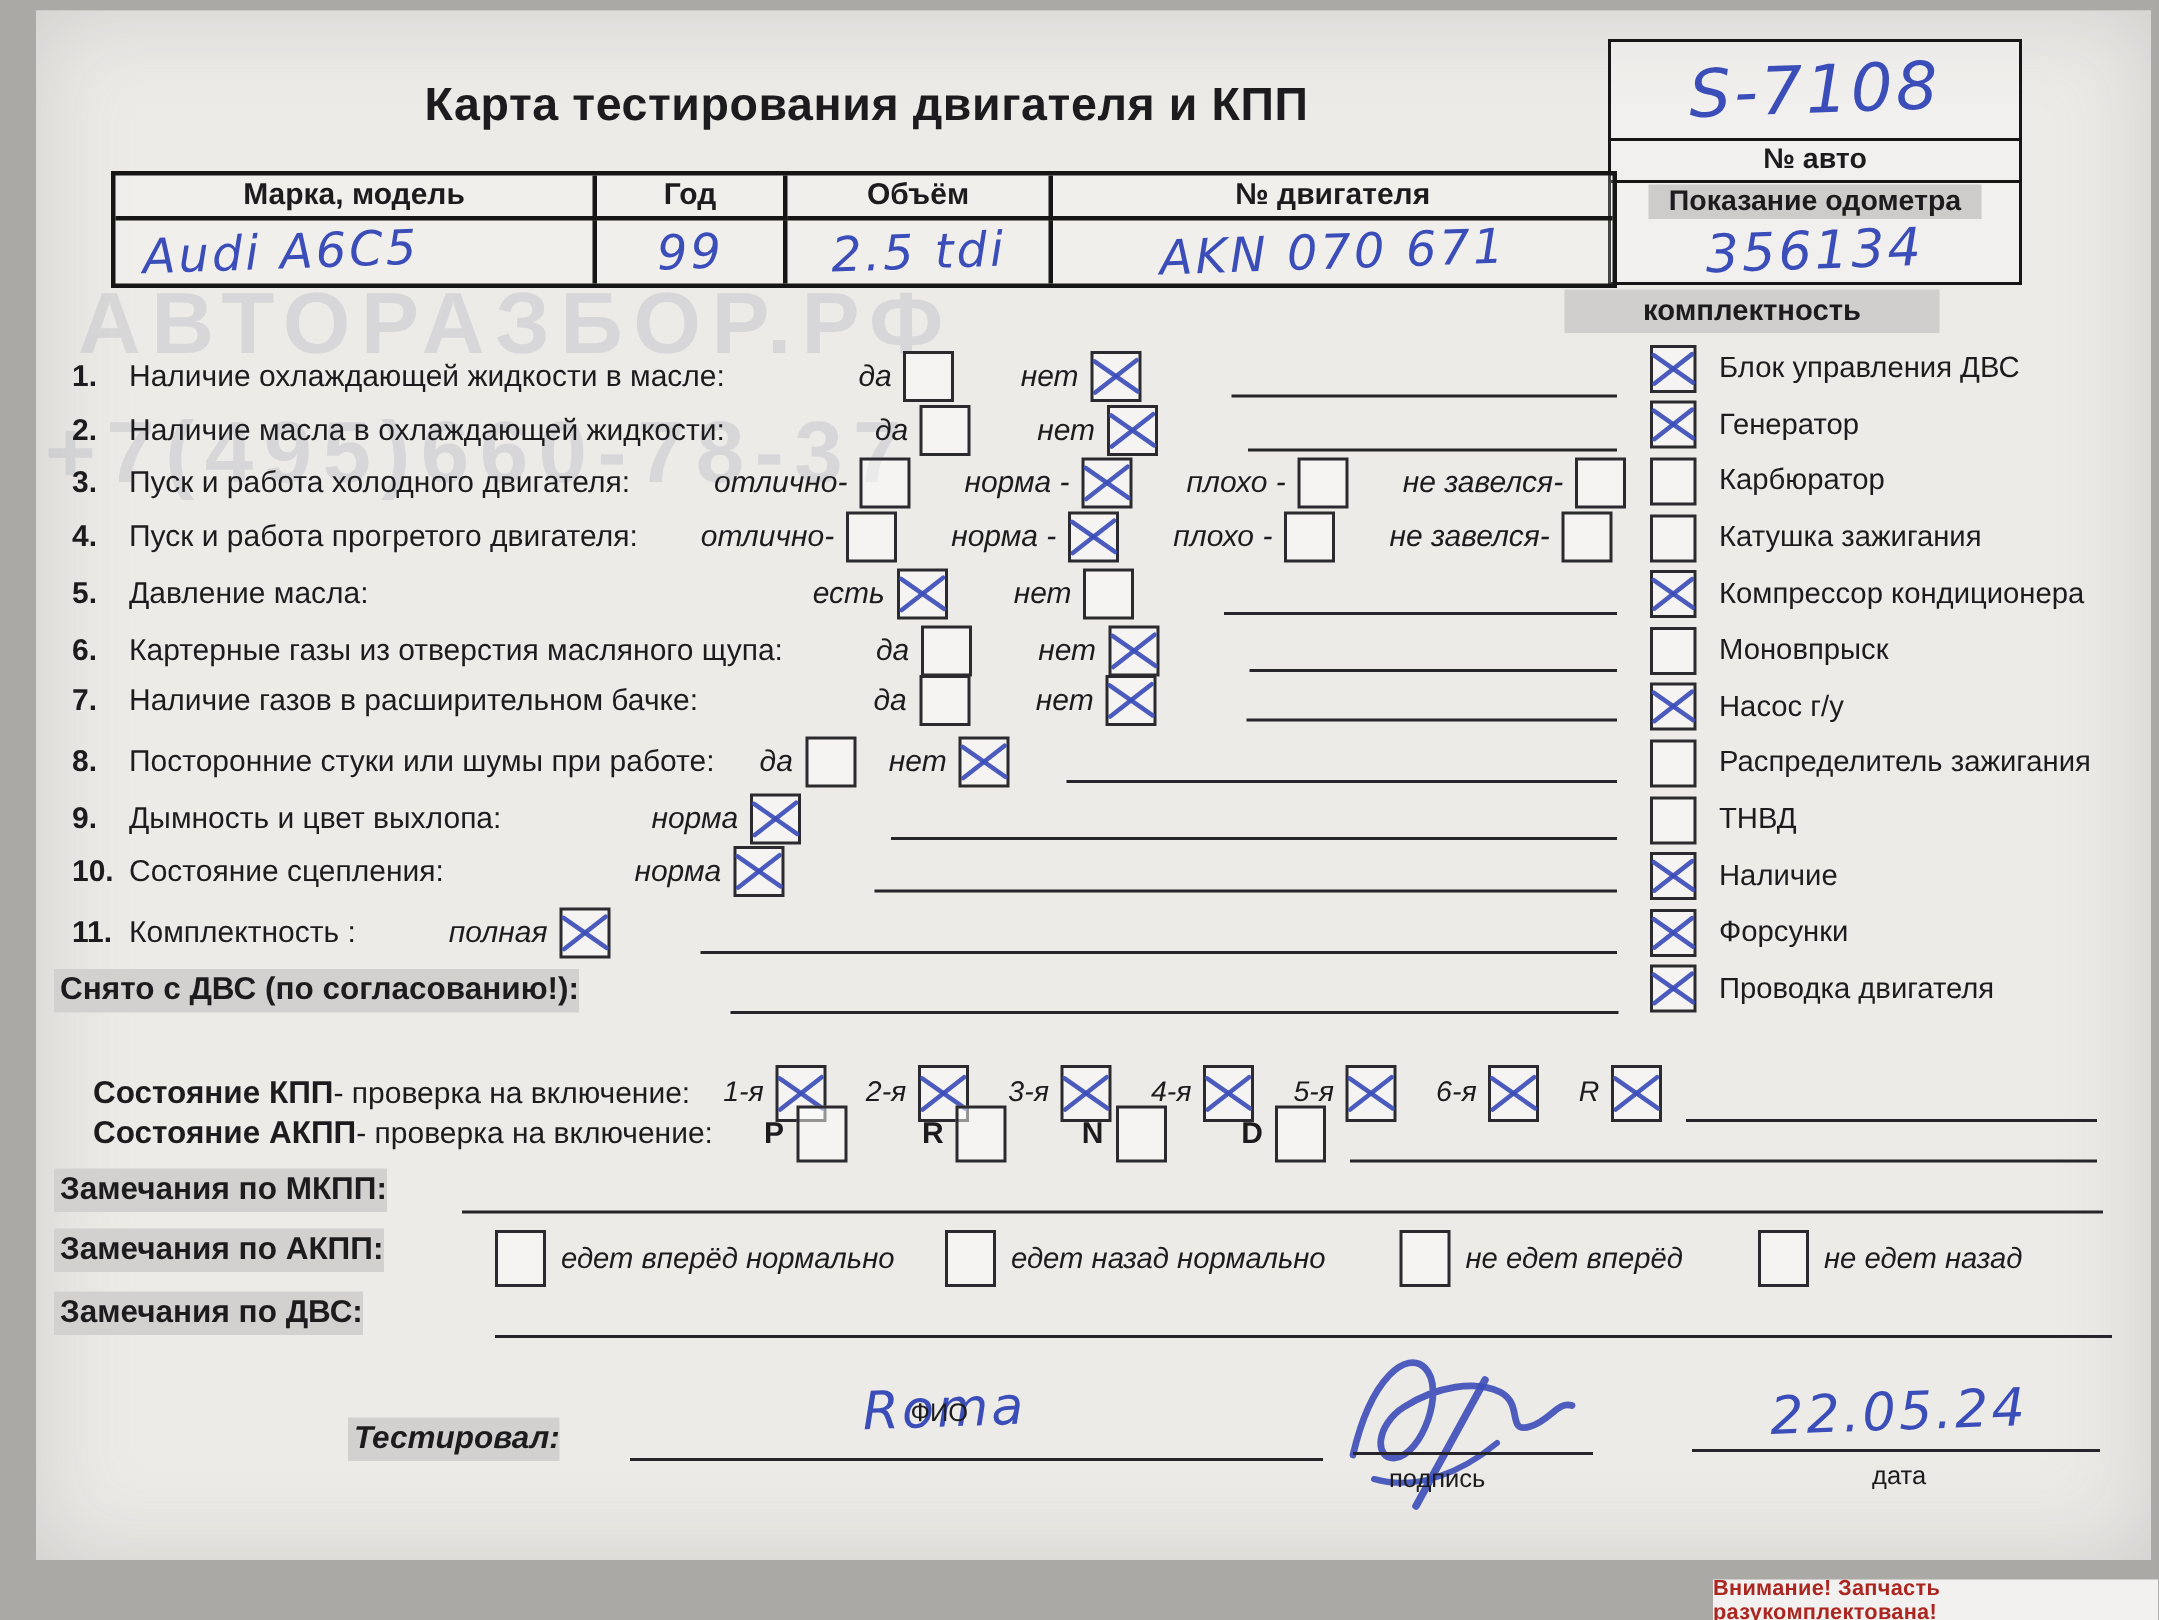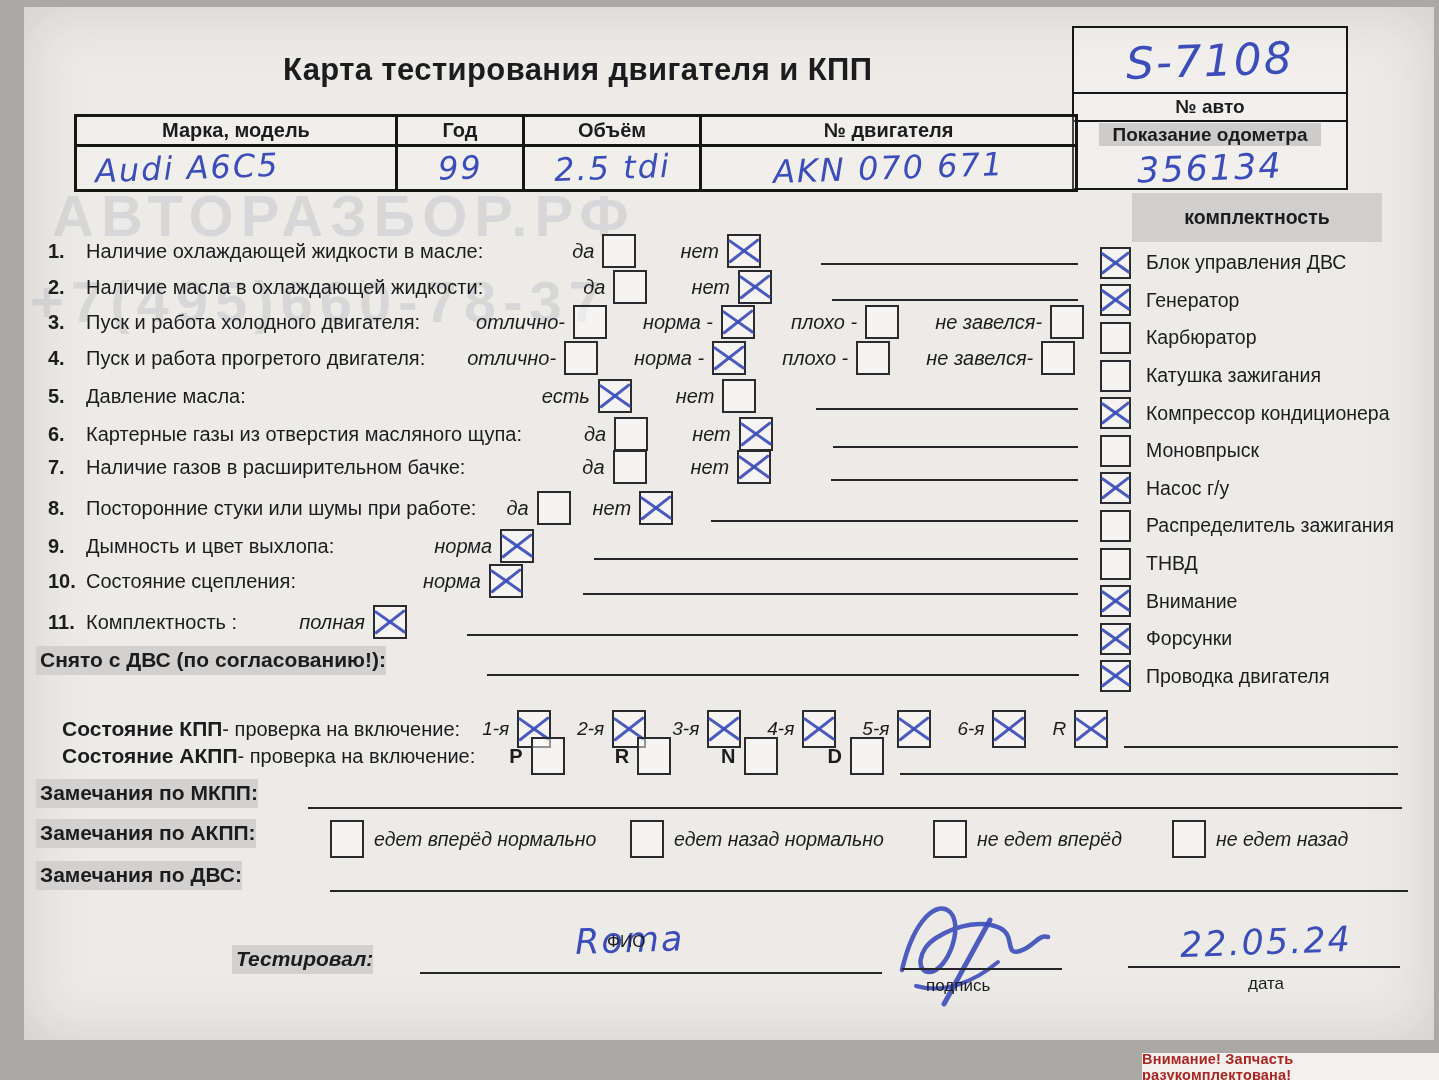"комплектность" #comp-title { left: 1132px -> 1043px; padding: 13px 0 -> 3px 0 }
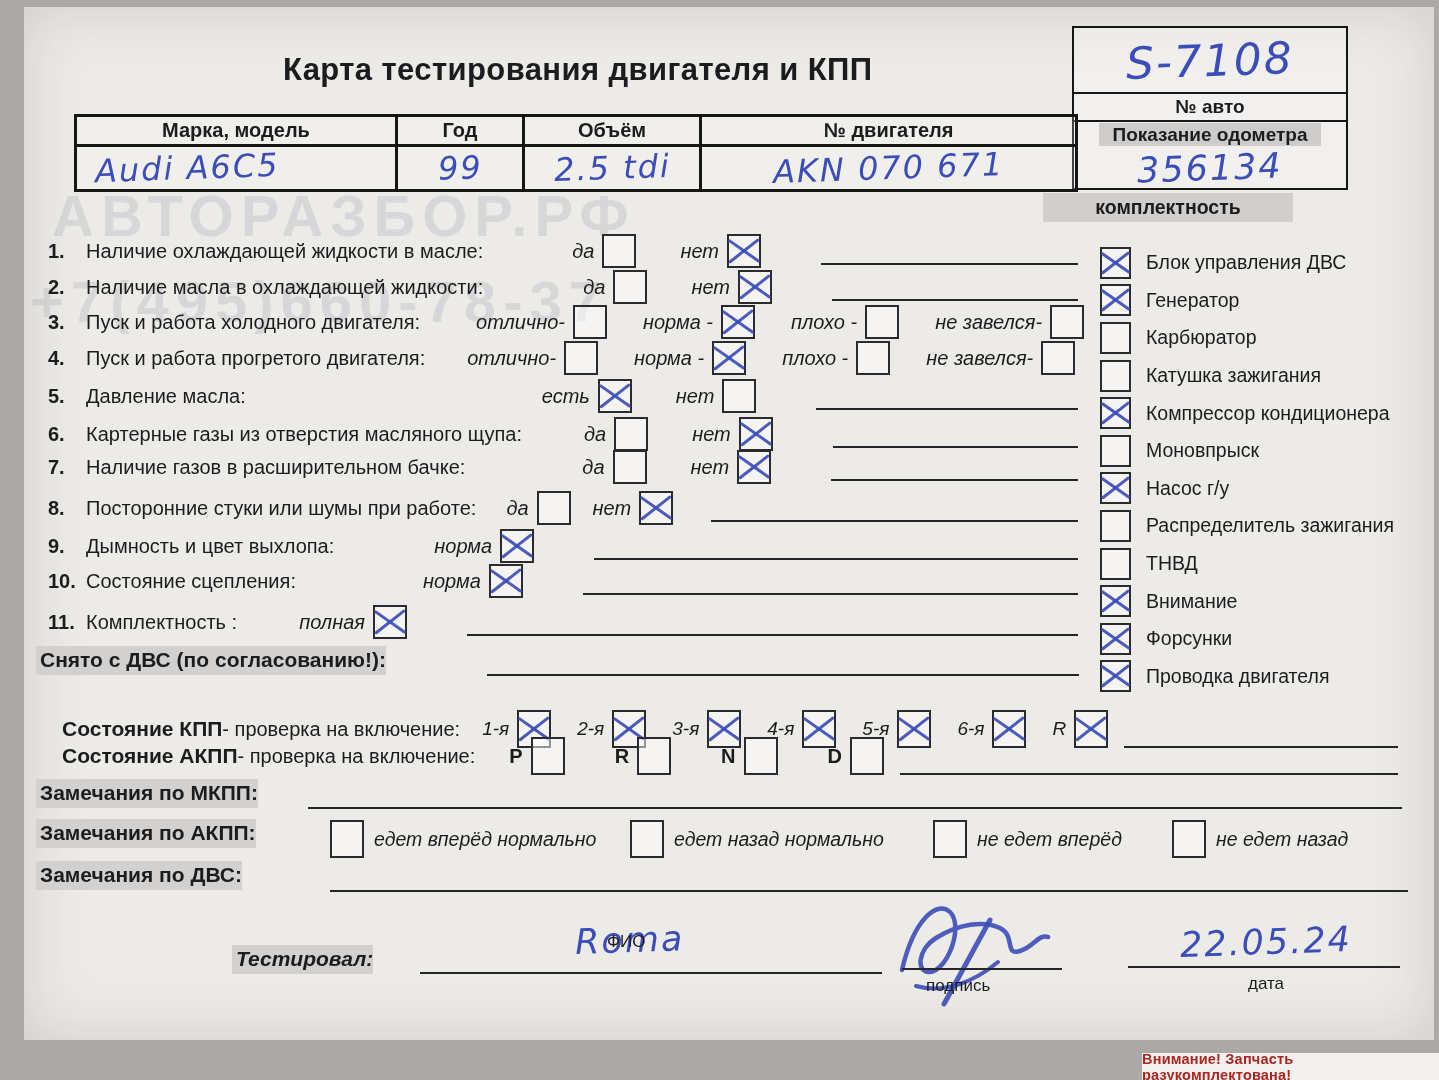"Блок управления ДВС" #comp-list { top: 244px -> 227px }
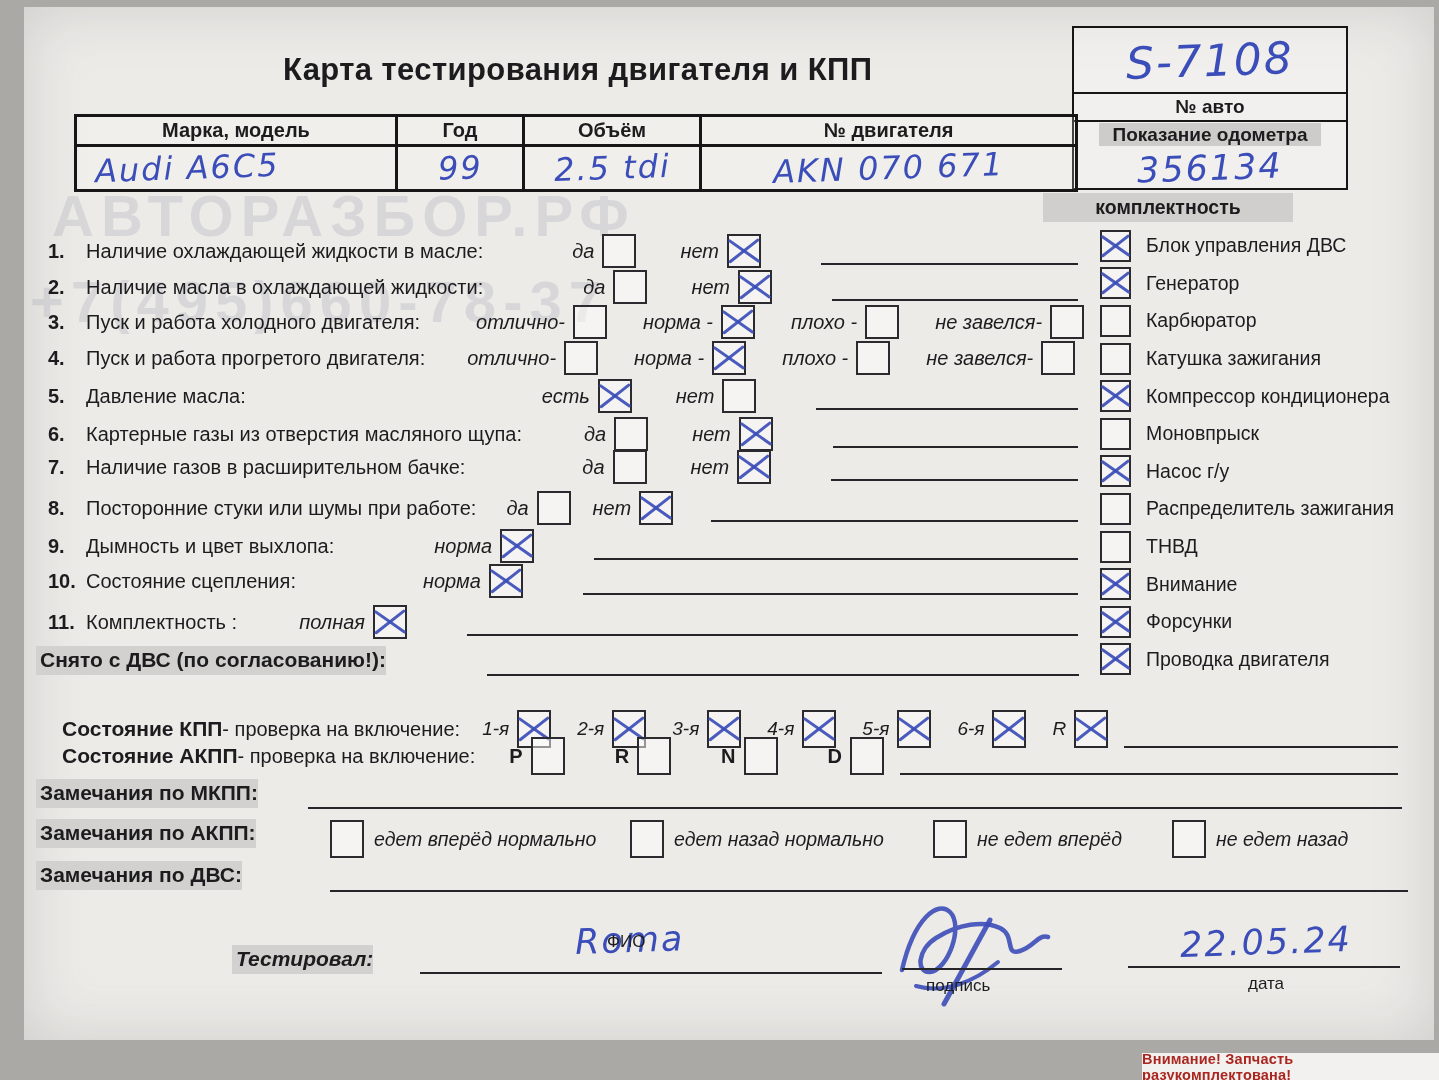"Внимание" span.clabel { text: Внимание -> Наличие }
